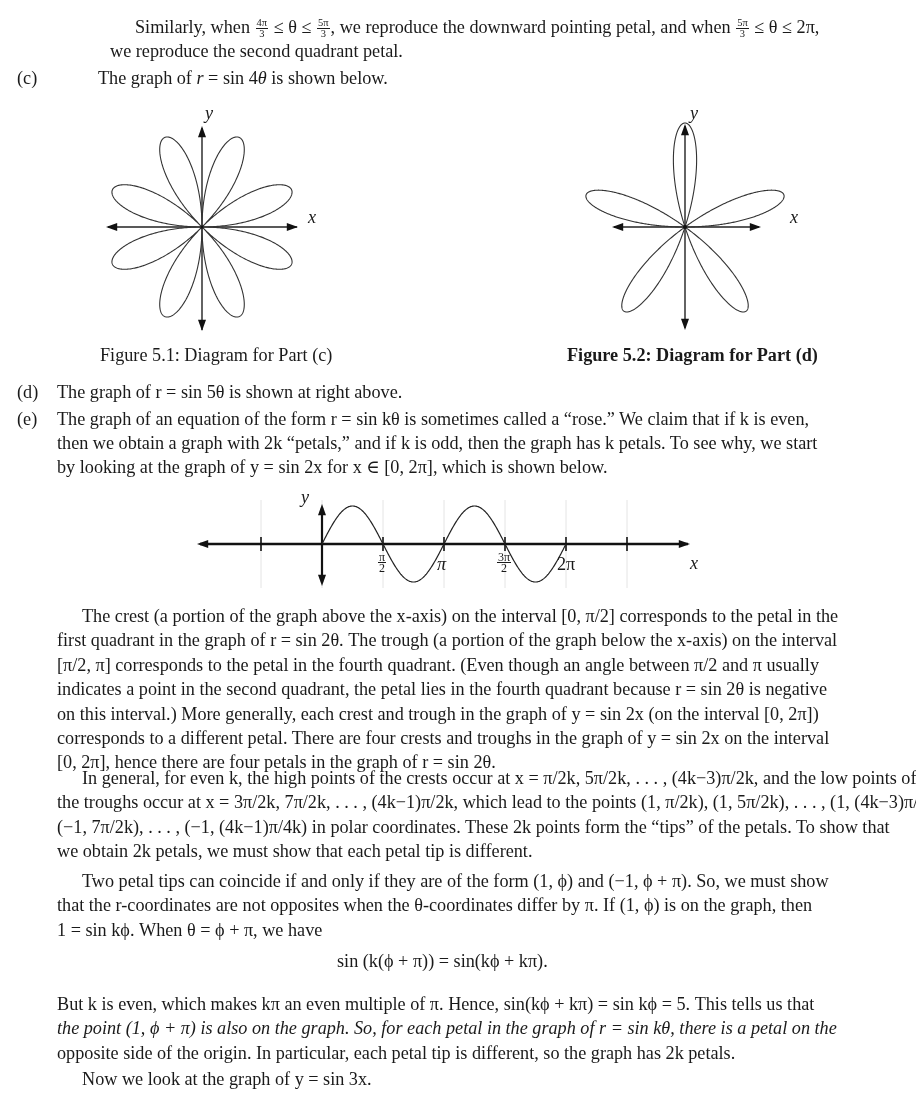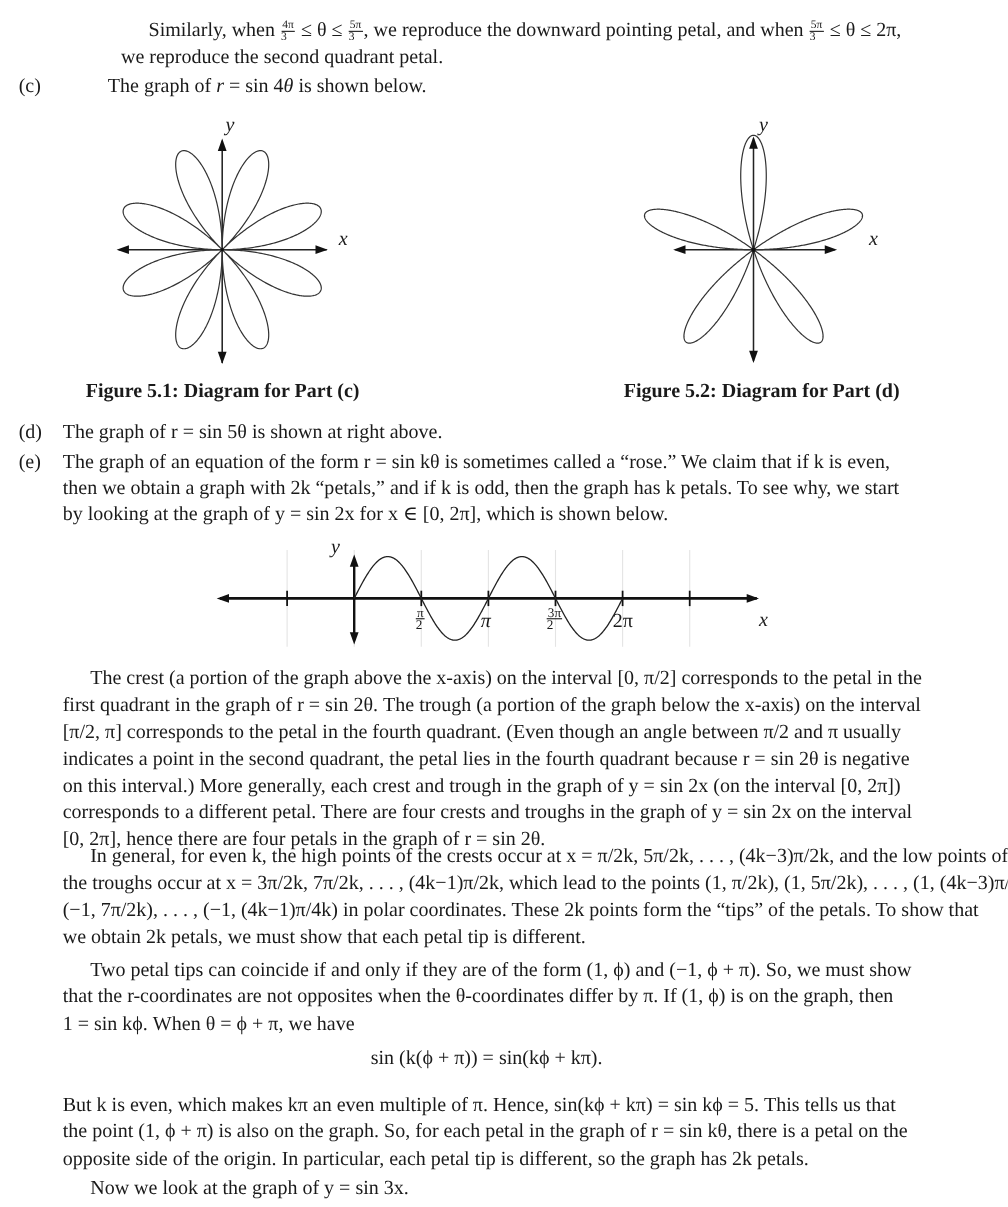"4π" .frac { text-align: none -> center }
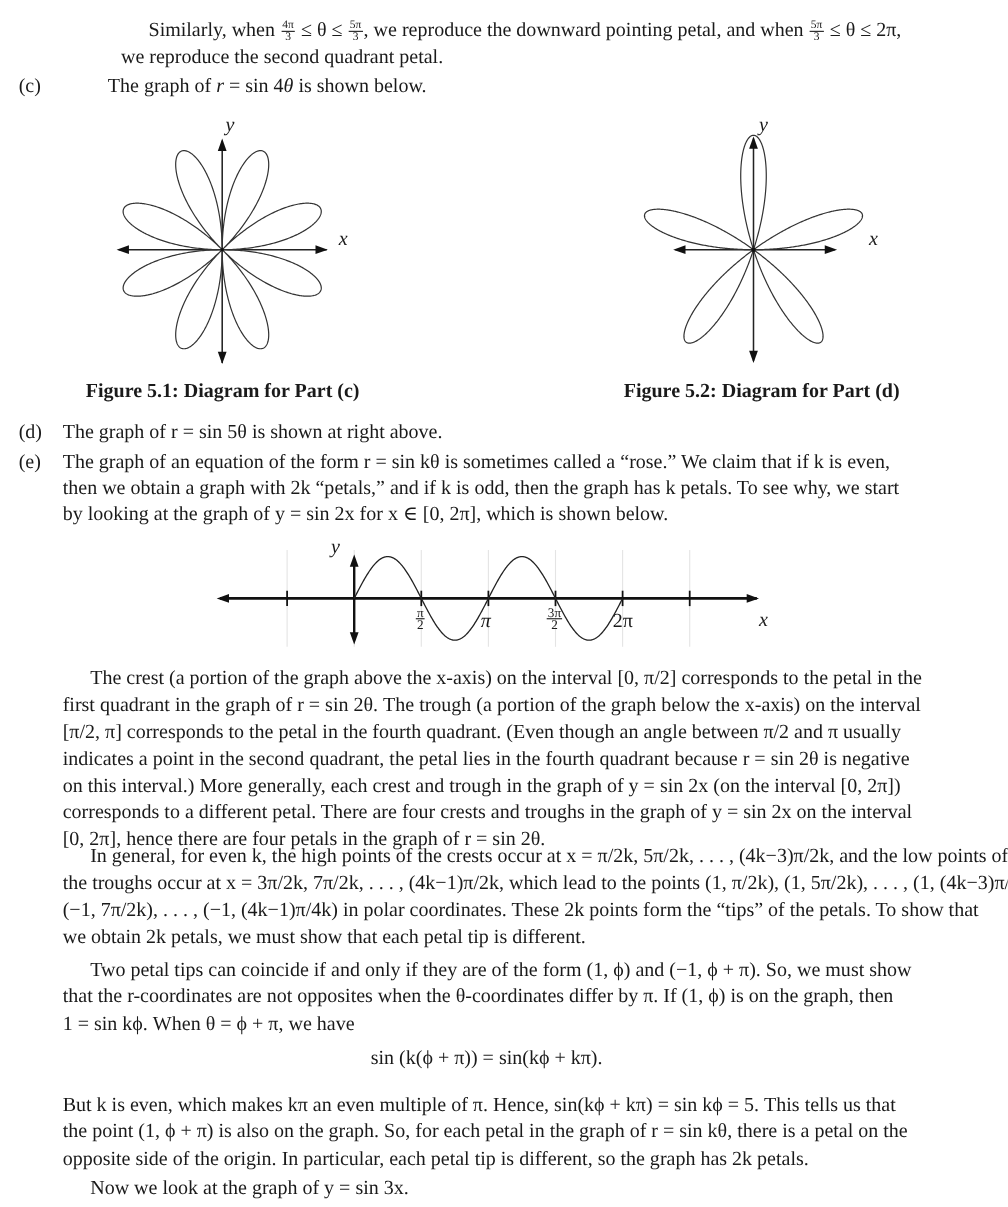"Figure 5.1: Diagram for Part" div.caption { font-weight: bold -> none; left: 78px -> 100px }
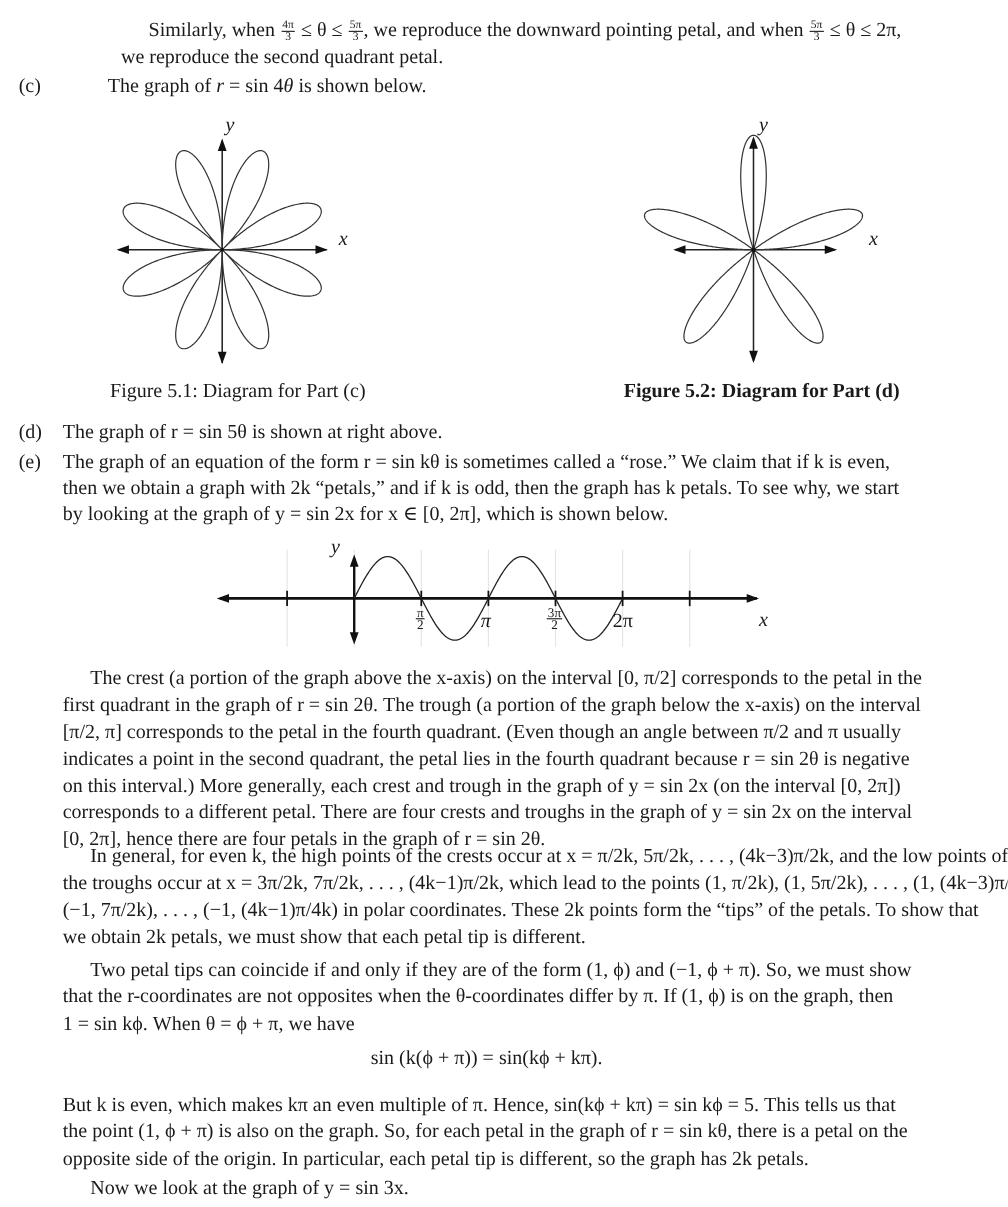"the point (1, ϕ +" div.line { font-style: none -> italic }
